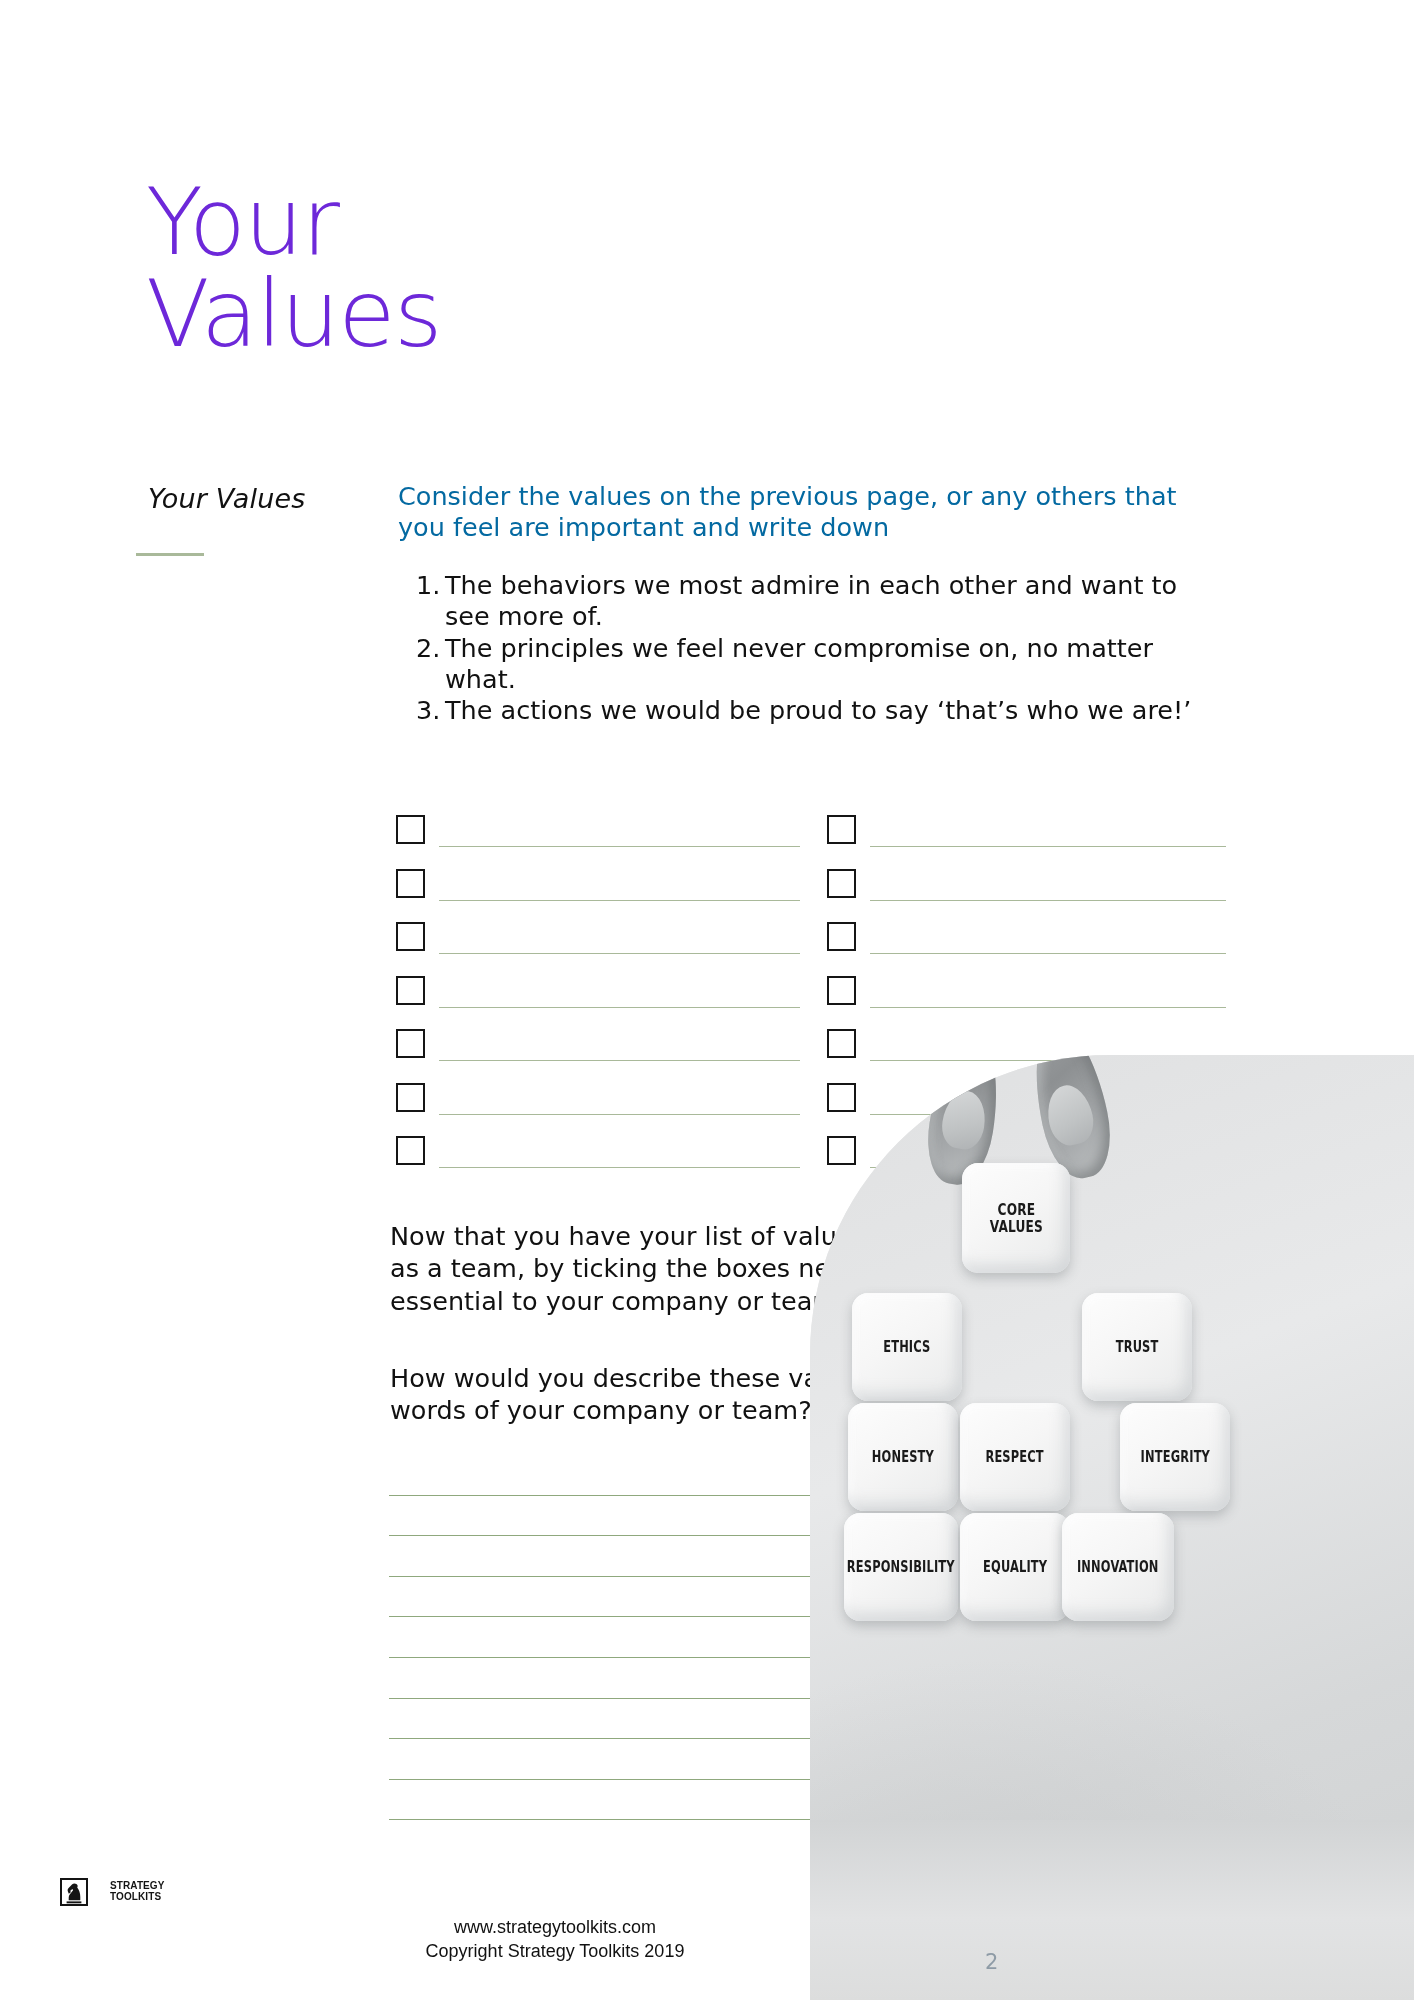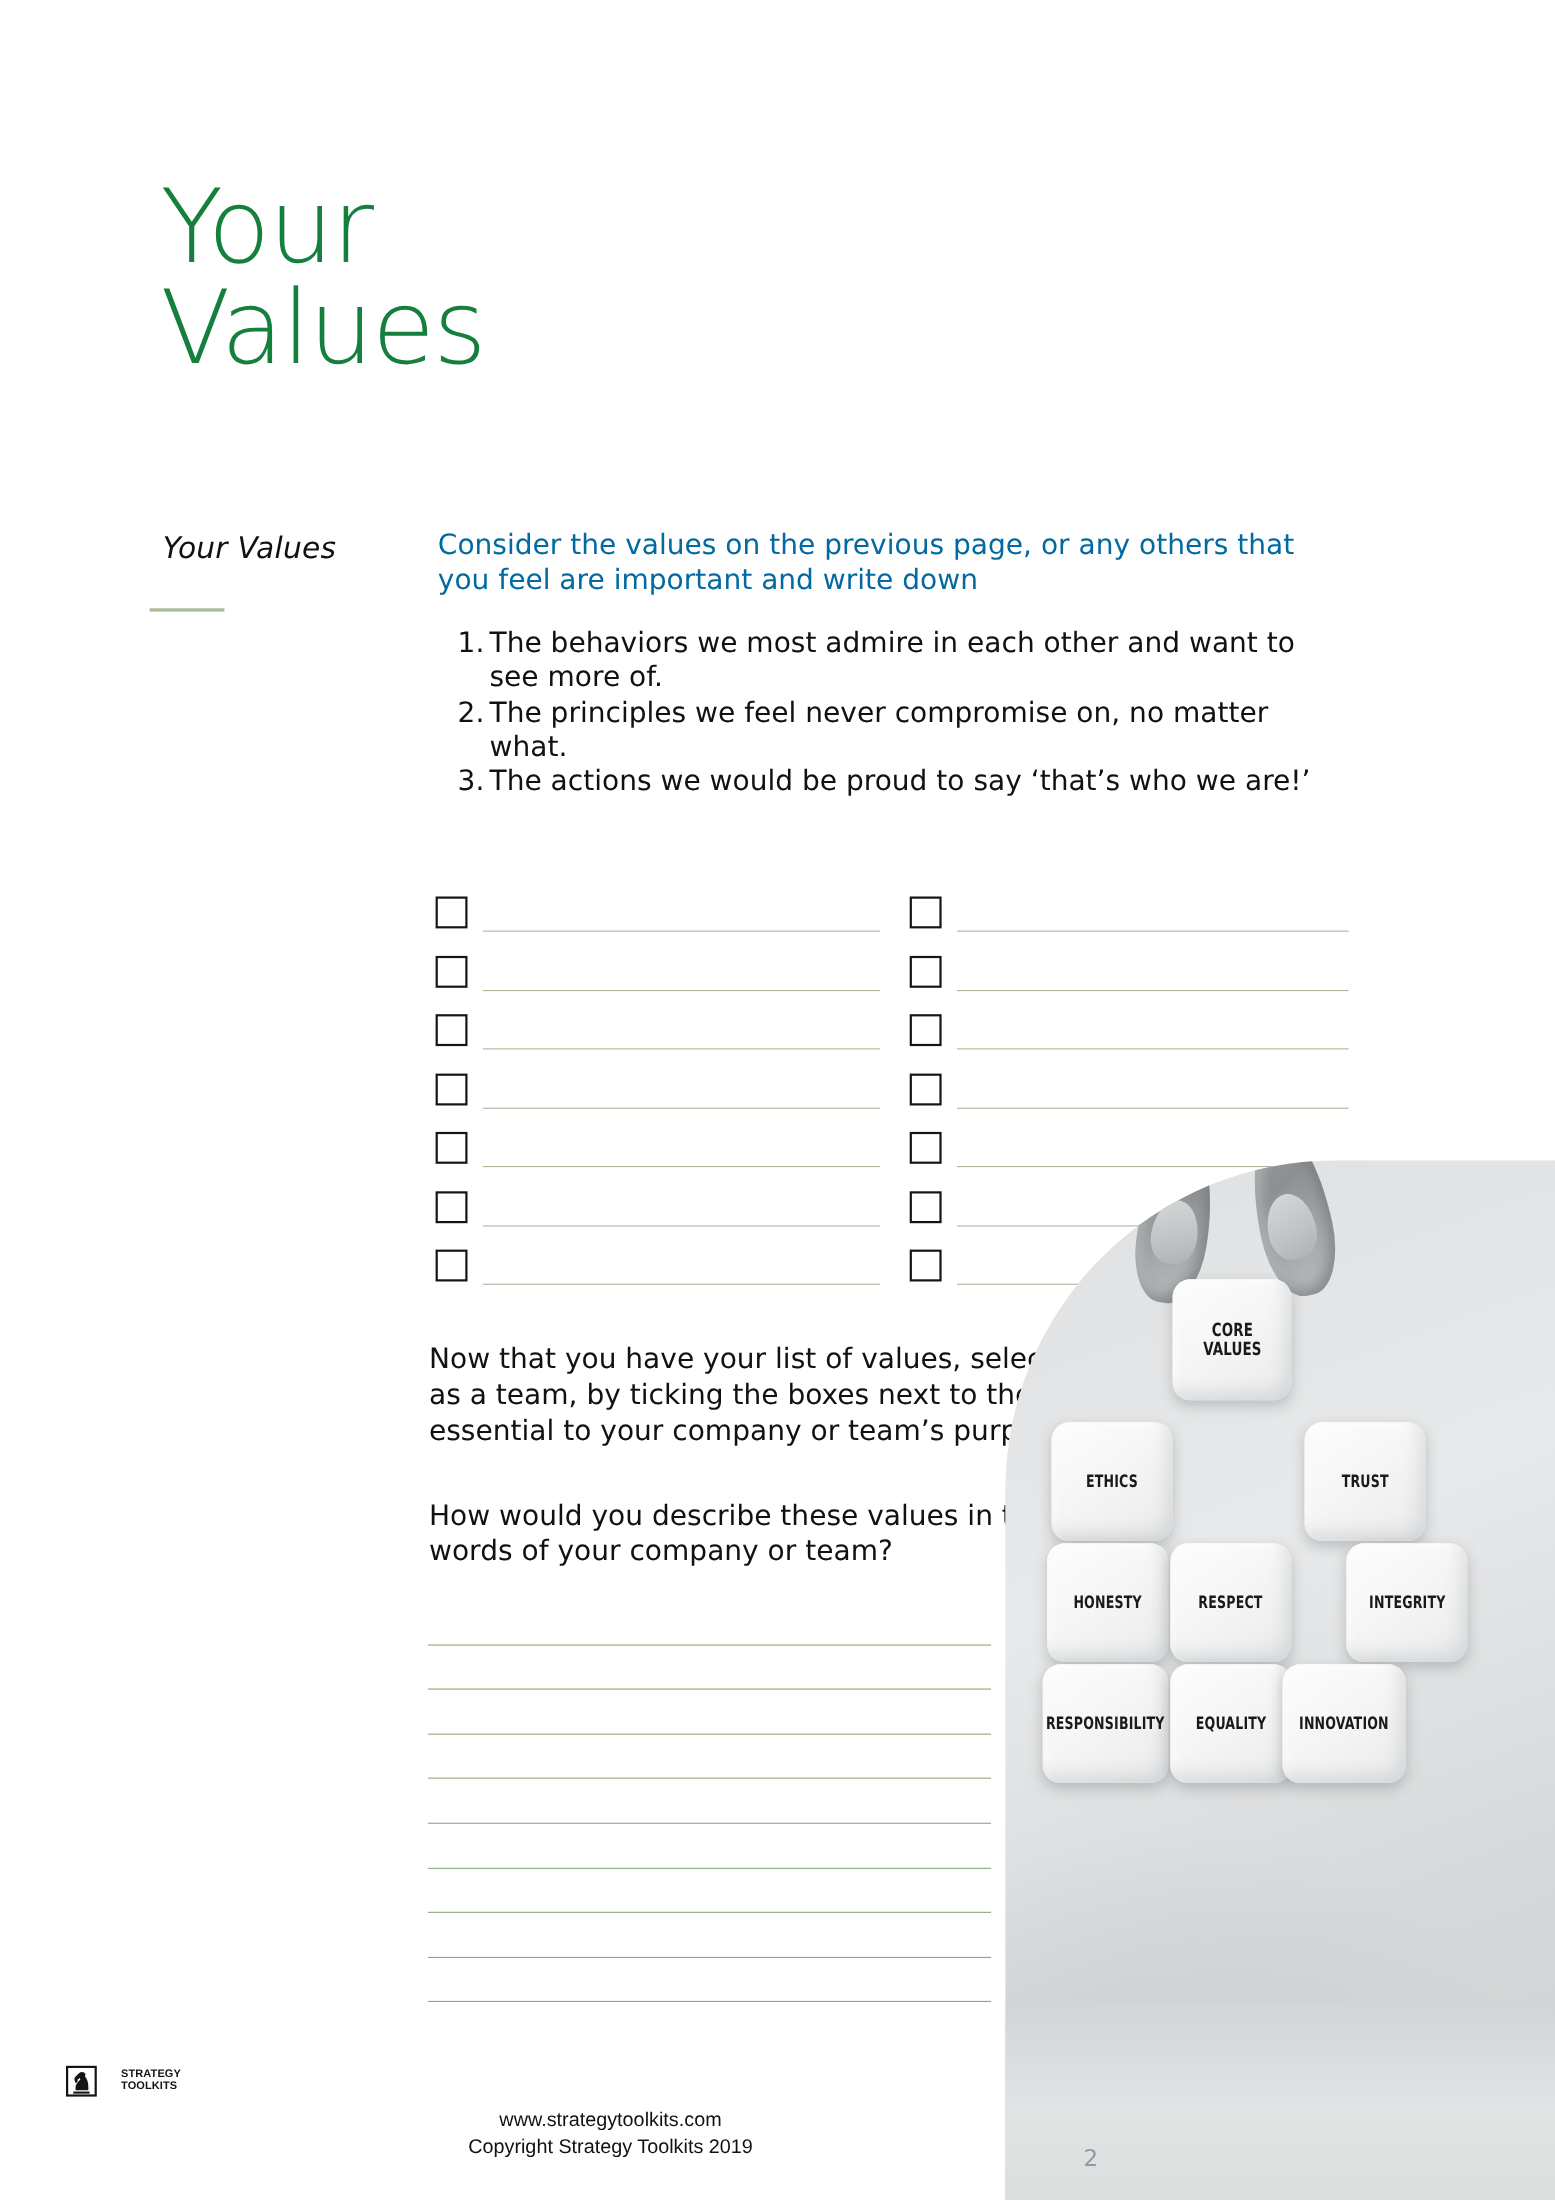"Your" .title { color: #15803d -> #6d28d9; top: 160px -> 176px }
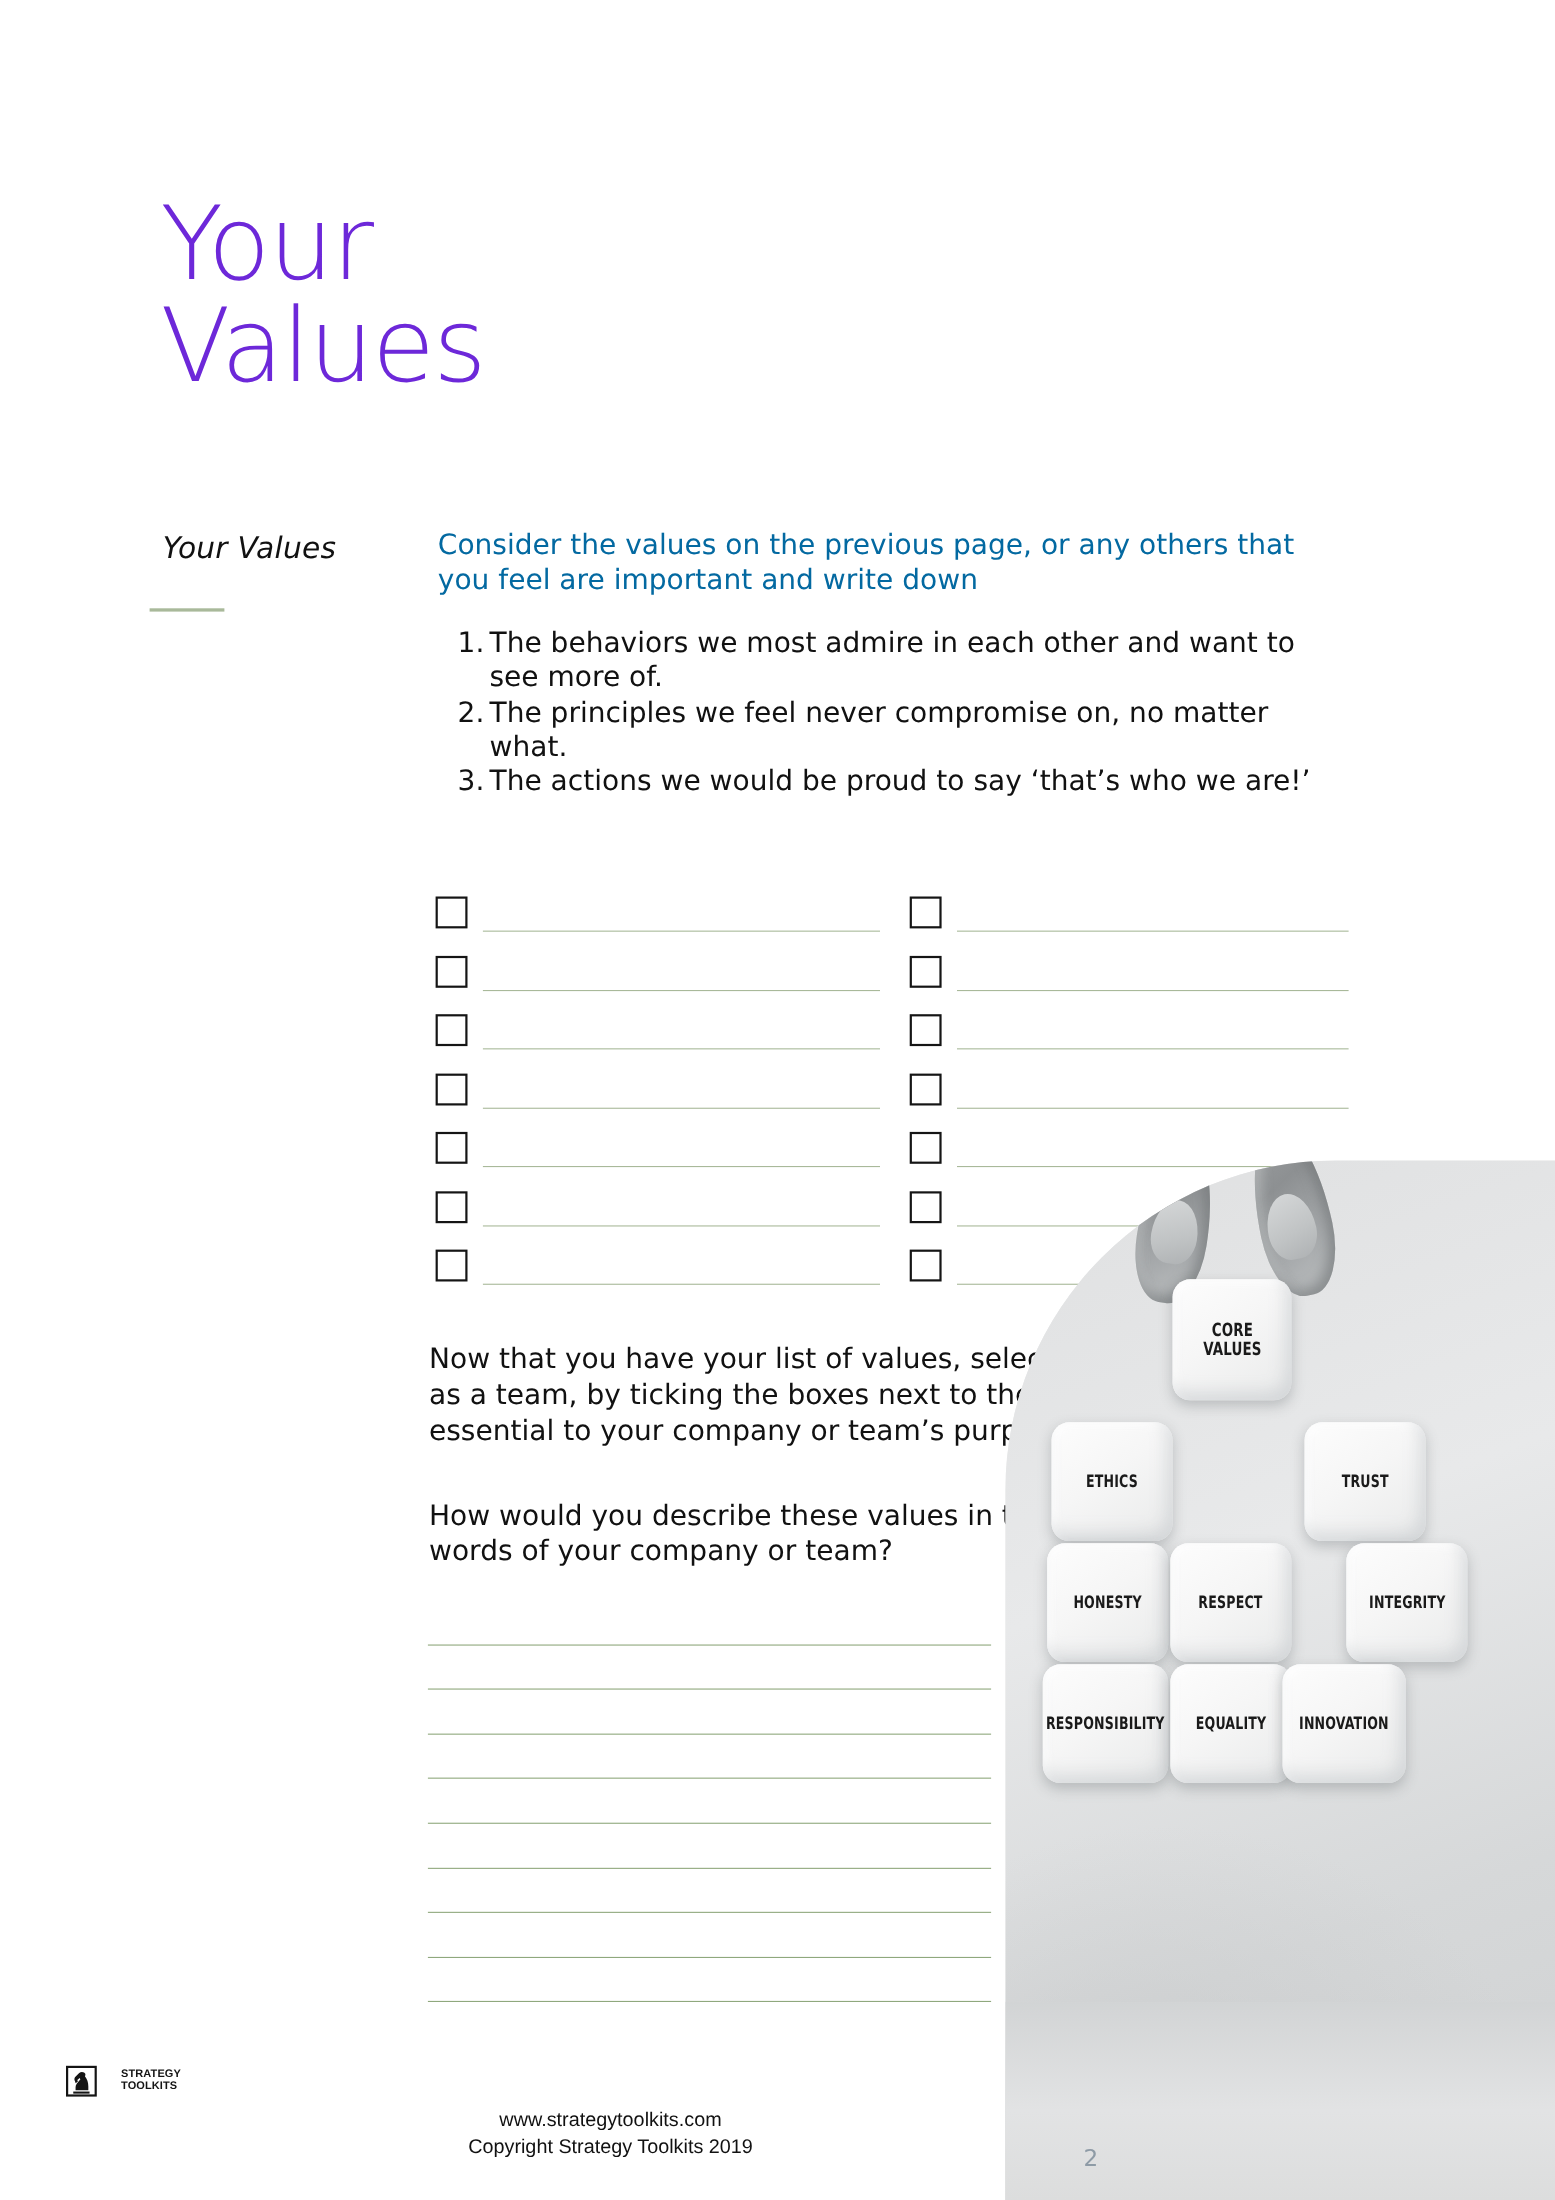"CORE" .photo { padding-left: none -> 20px; width: 500px -> 584px }
